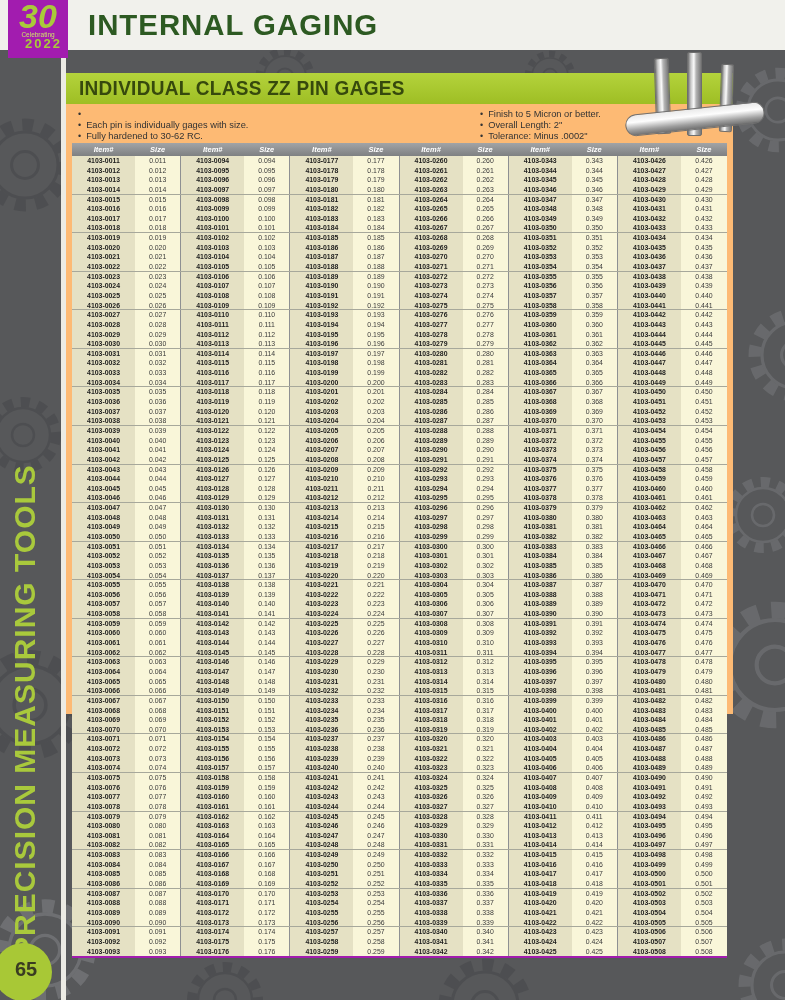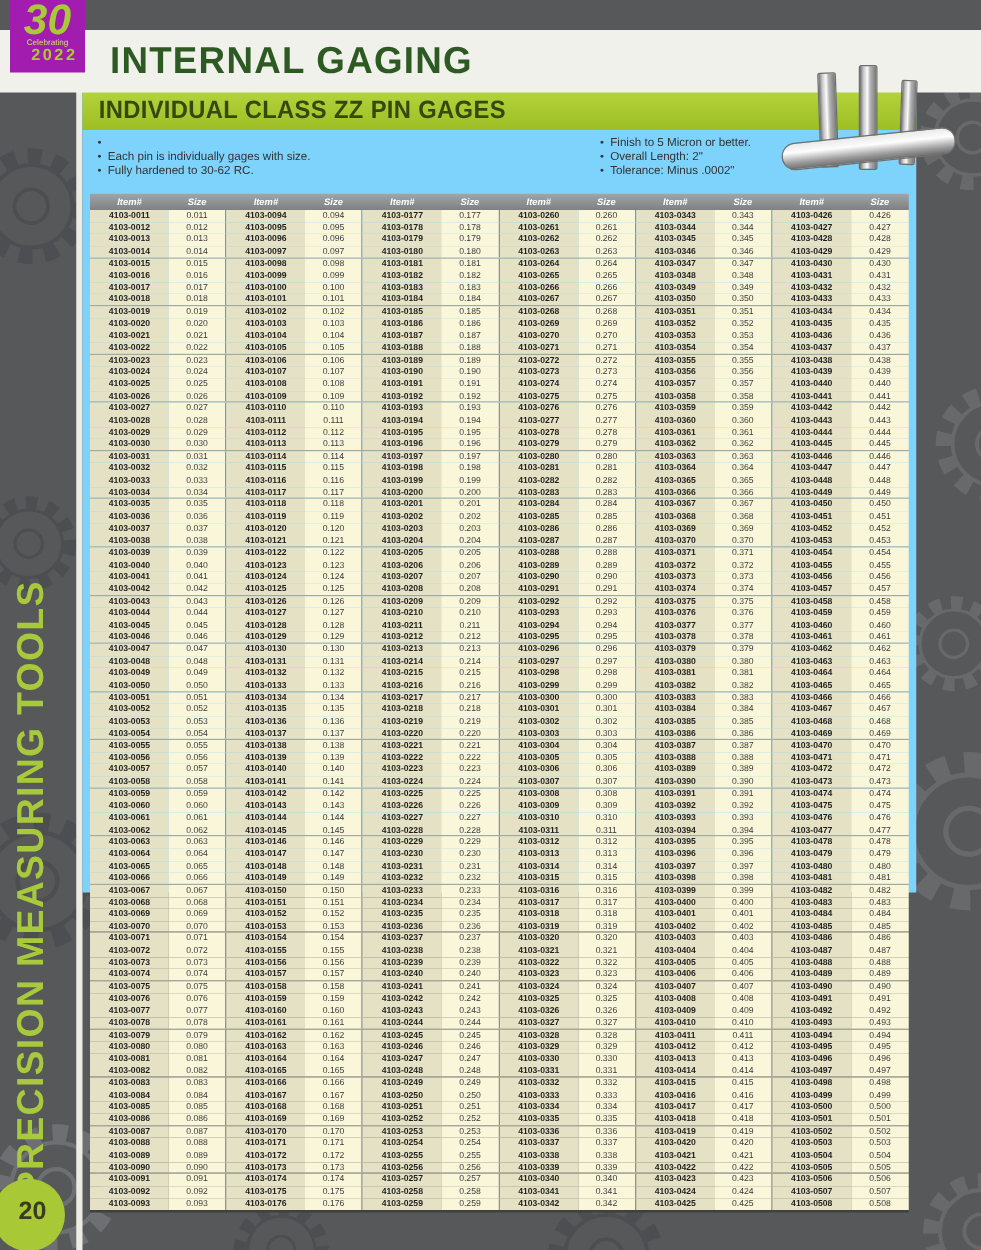"INTERNAL GAGING" .top-band { margin-top: 24px -> none }
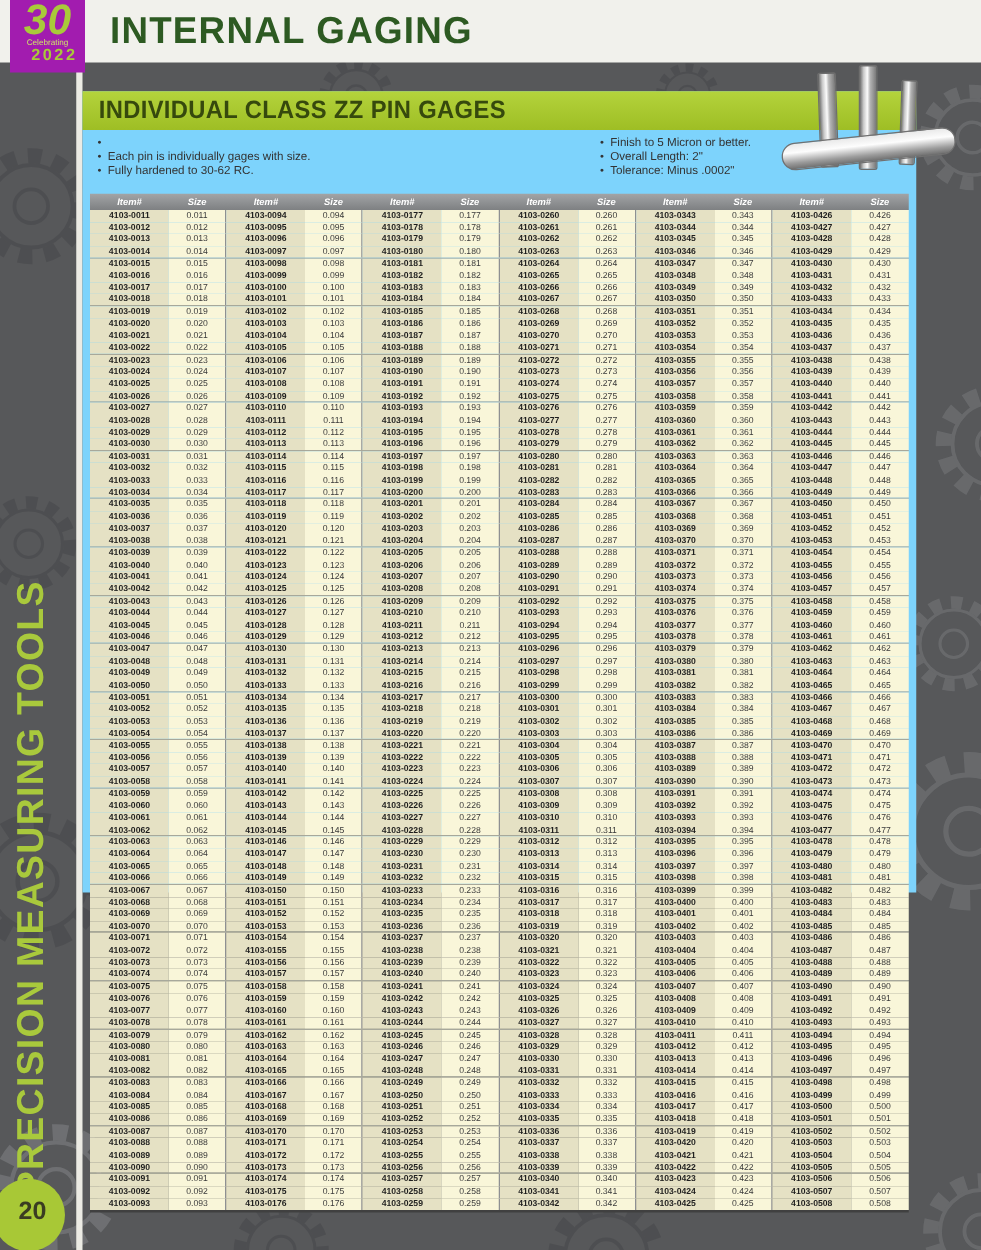"INDIVIDUAL CLASS ZZ PIN GAGES" .panel { background: #7dd3fc -> #fdba74 }
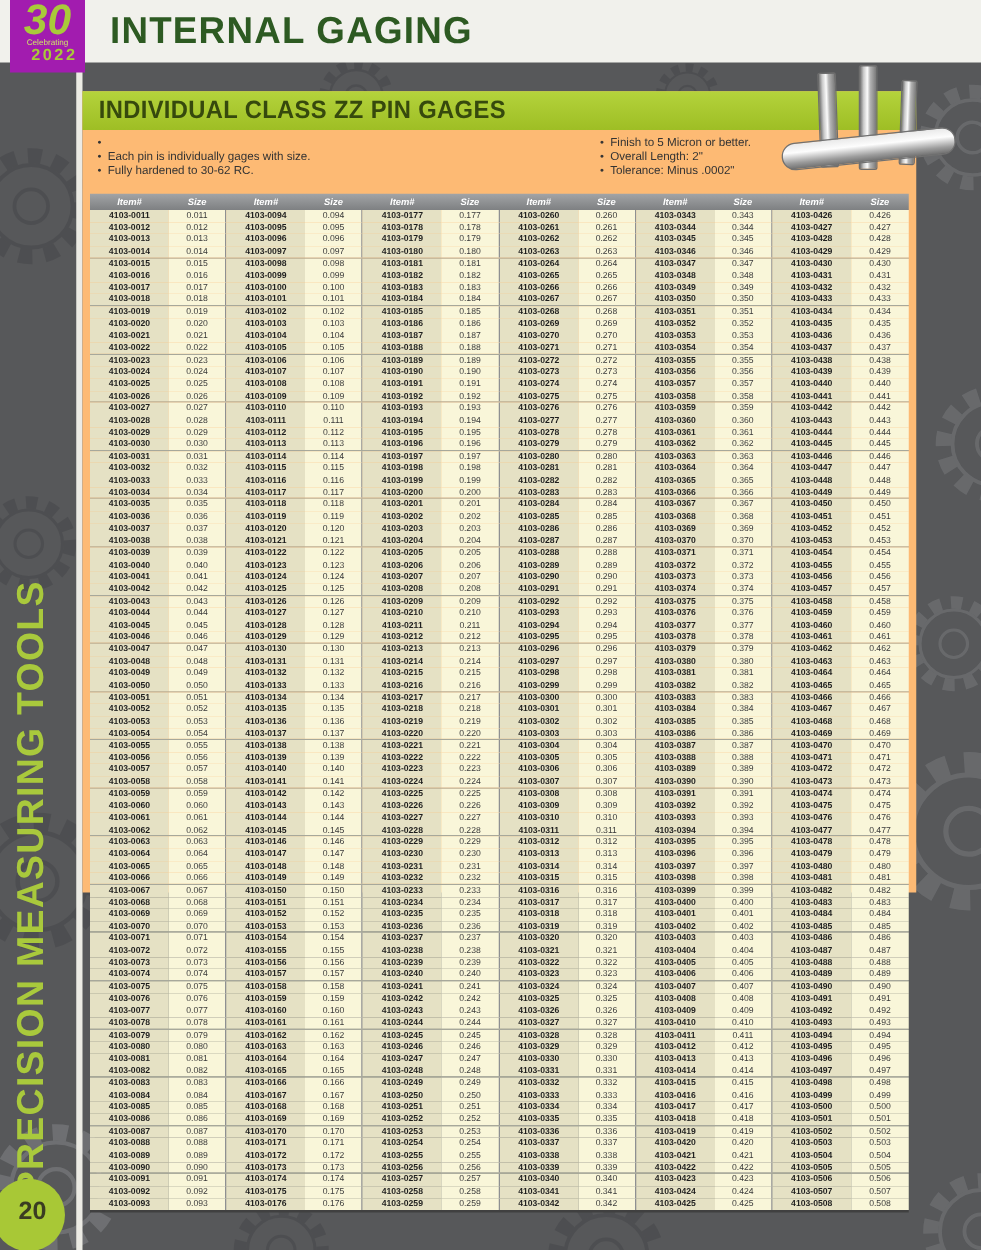"Item#" .ptable { border-bottom: 2px solid #404040 -> 2px solid #a21caf; margin: 12px 6px -> 0 6px }
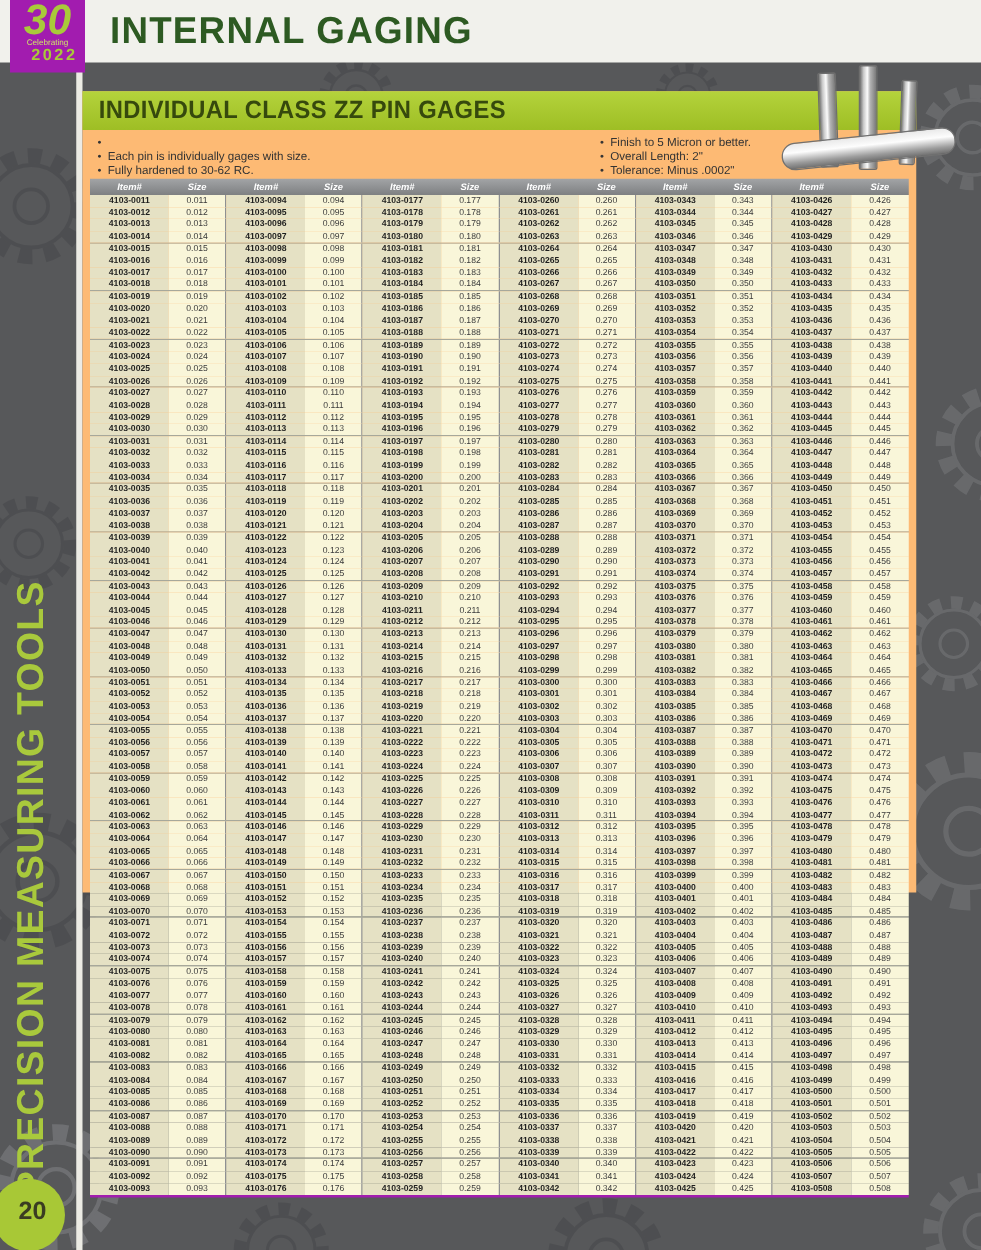"20" span { text: 20 -> 65 }
